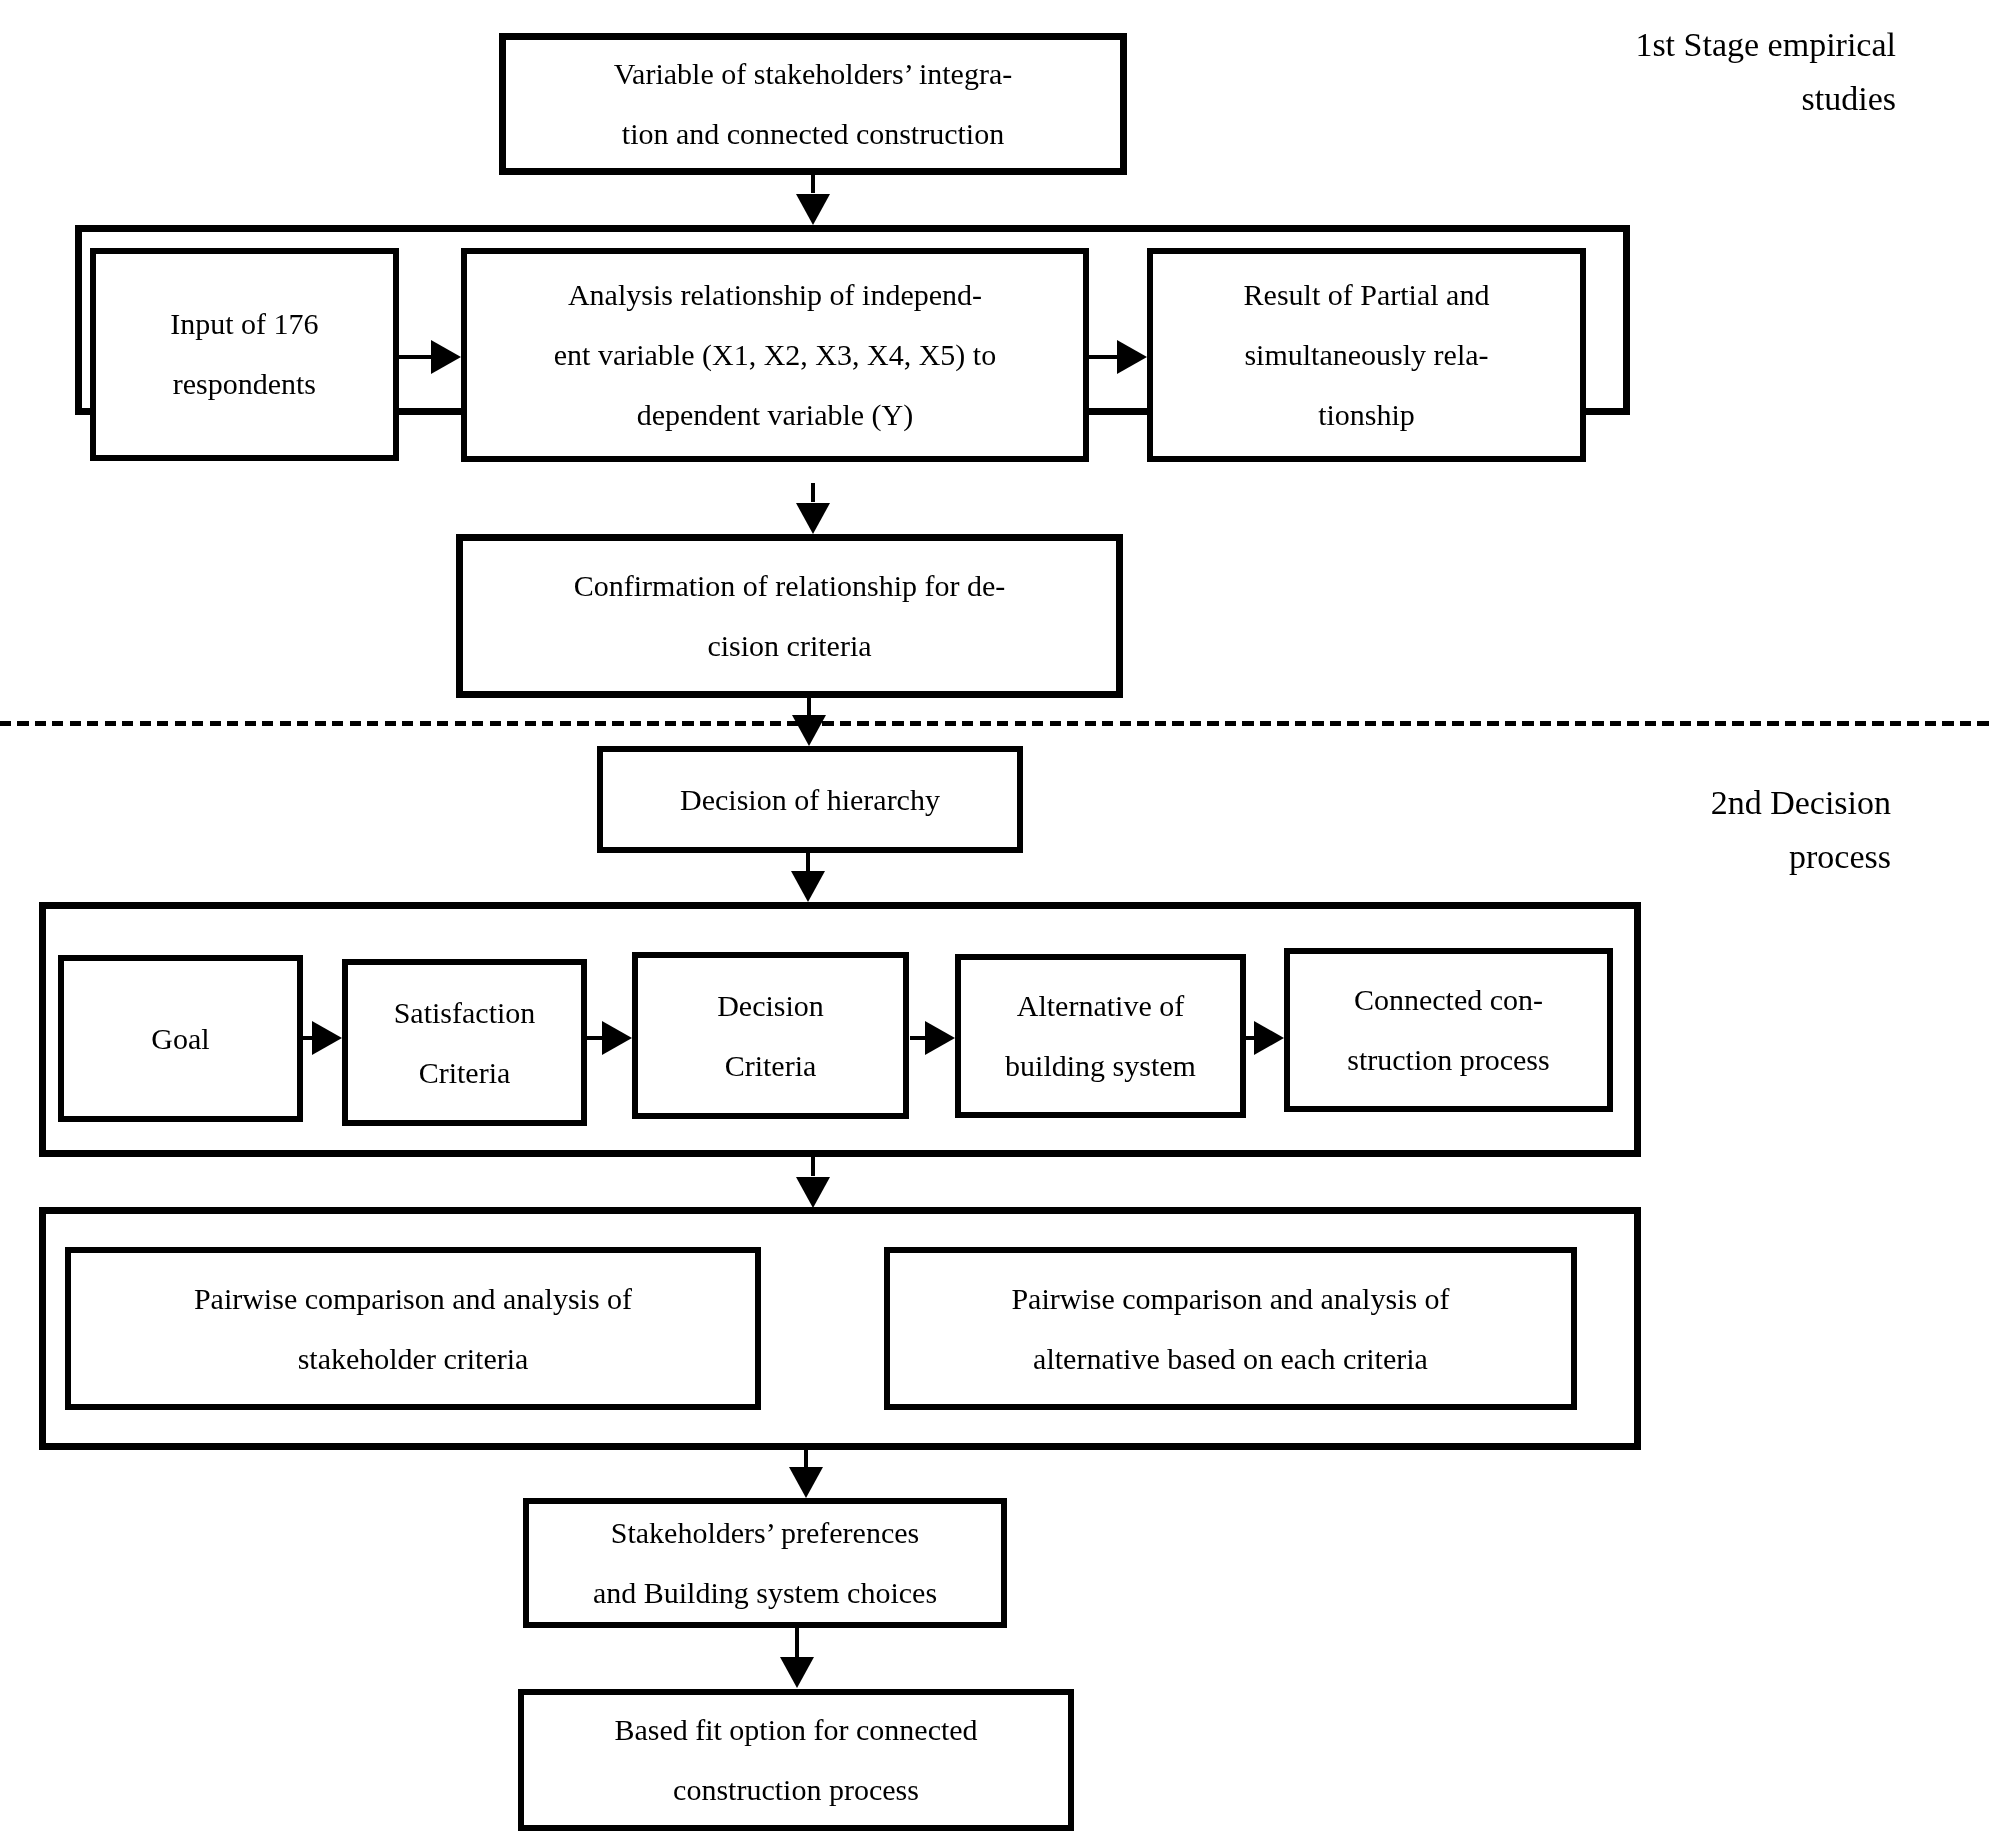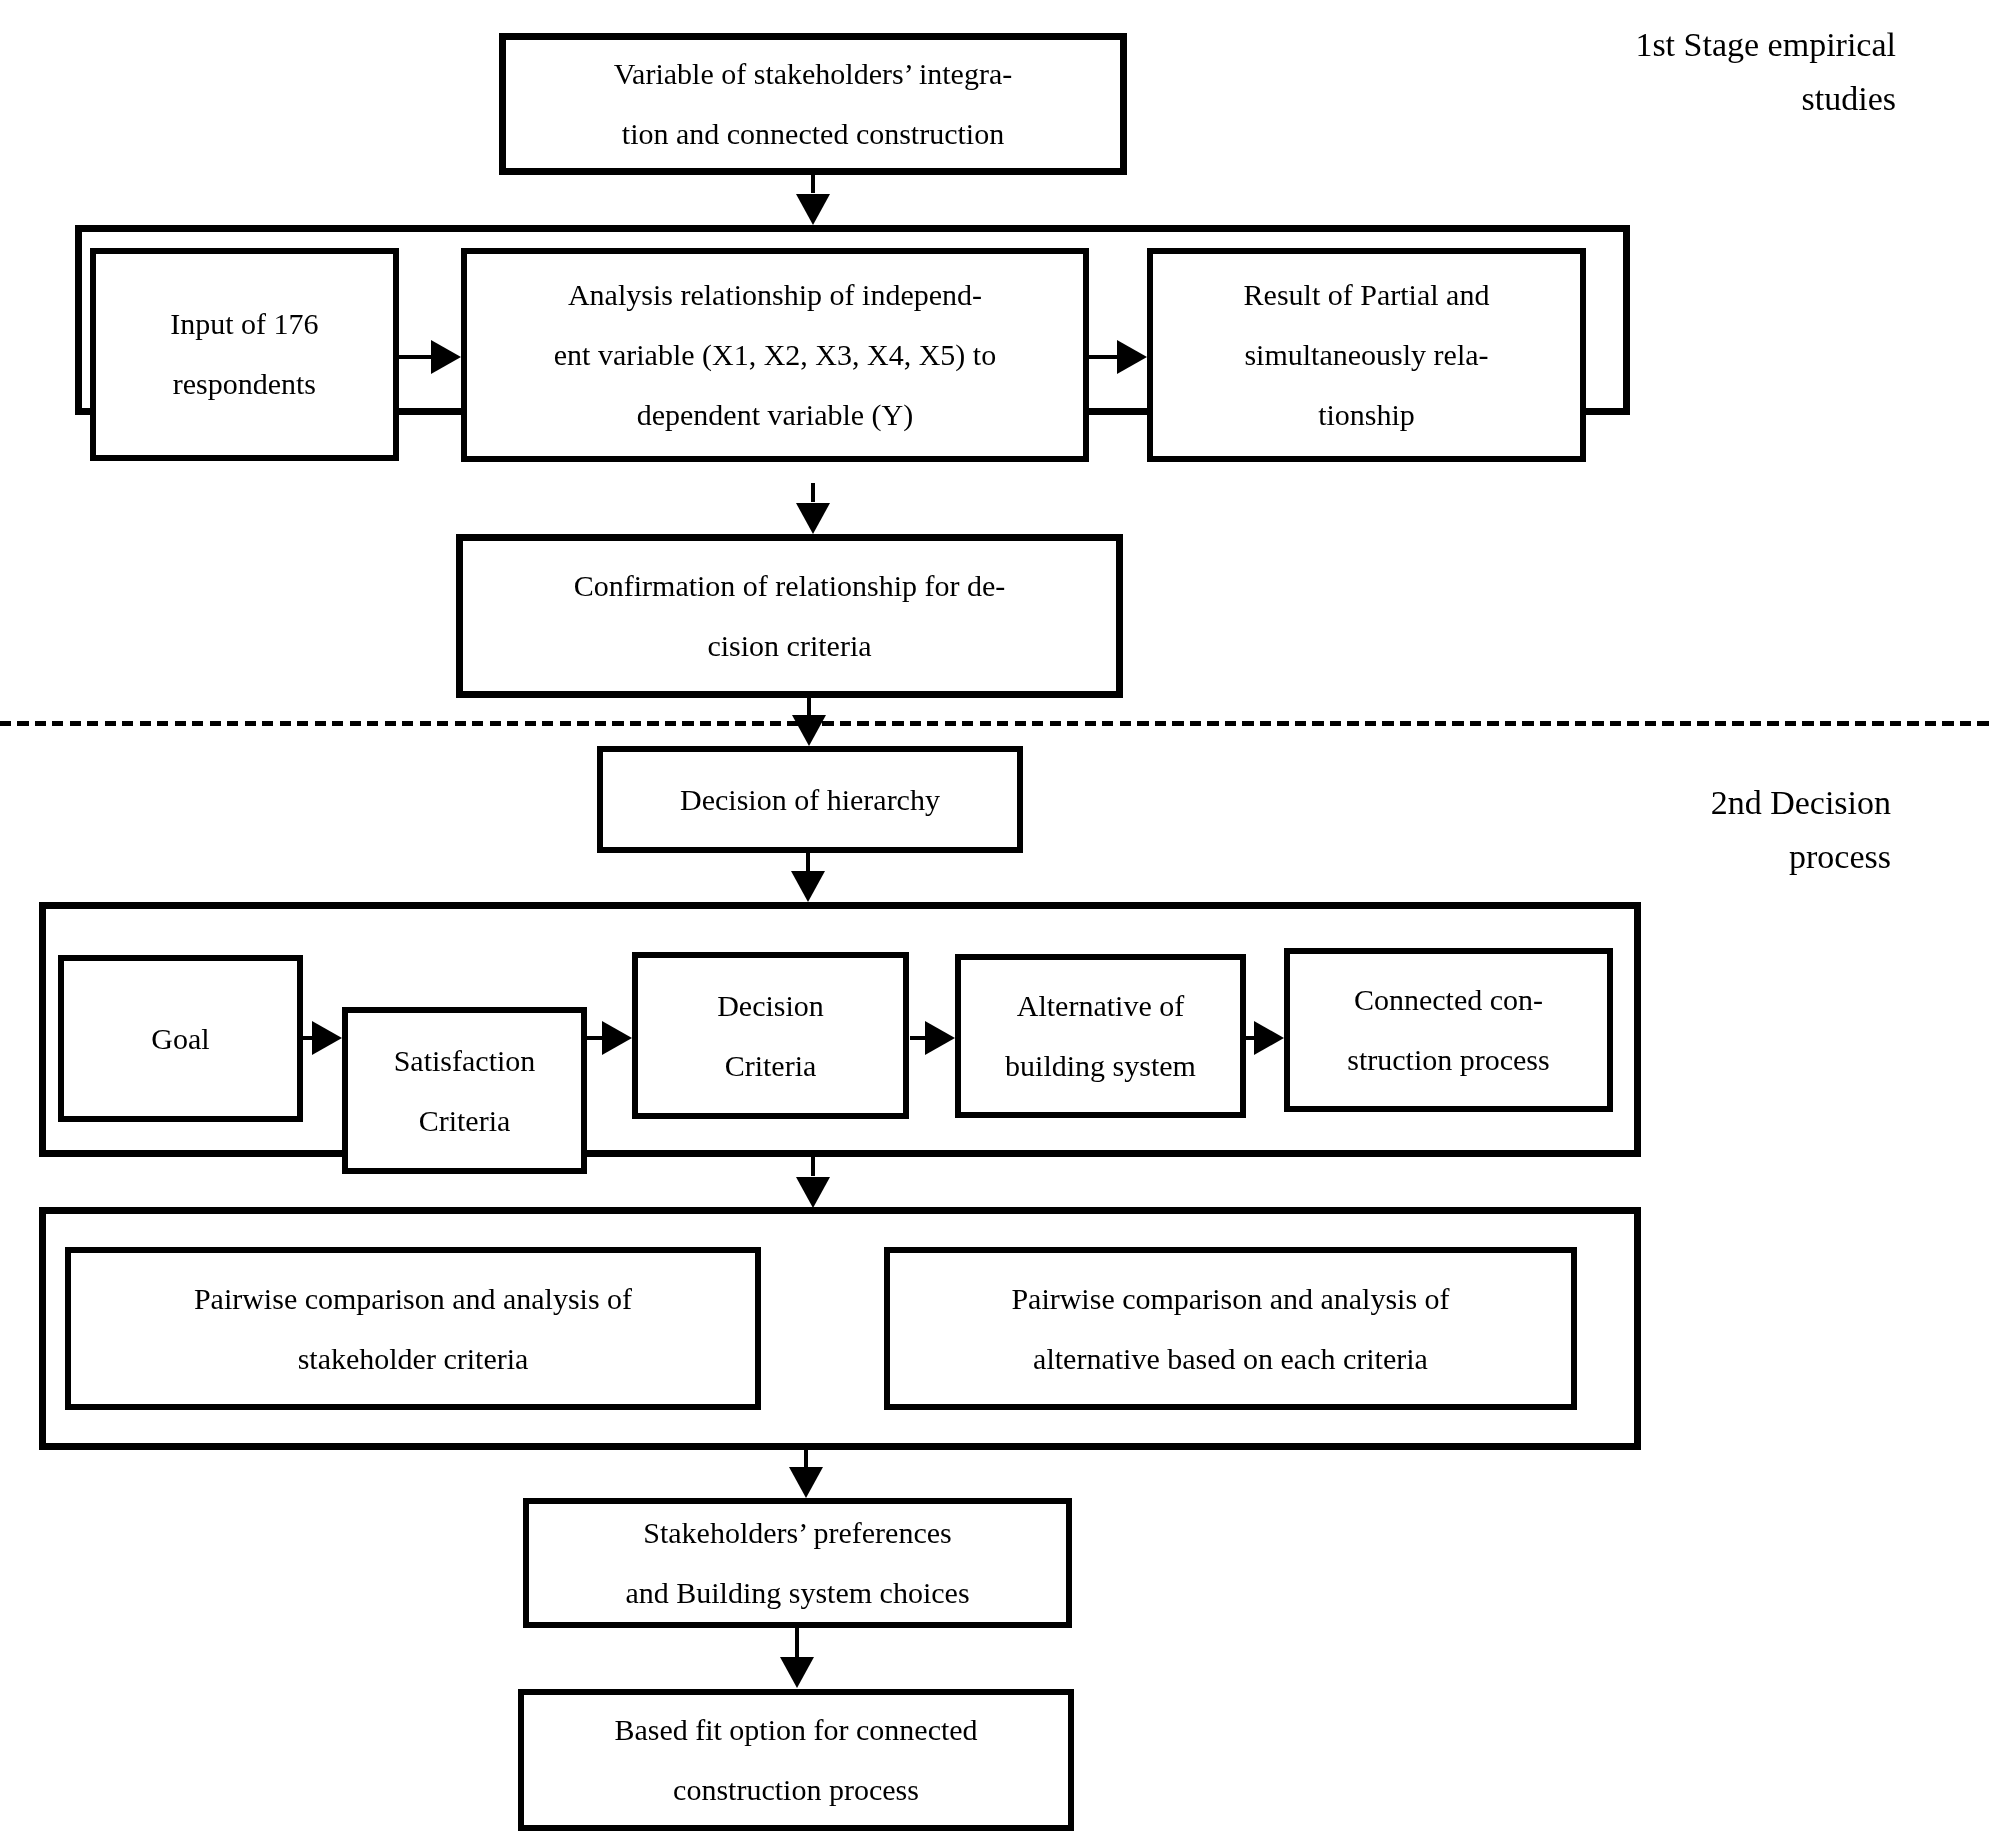"Satisfaction" div.box { margin-top: 48px -> none }
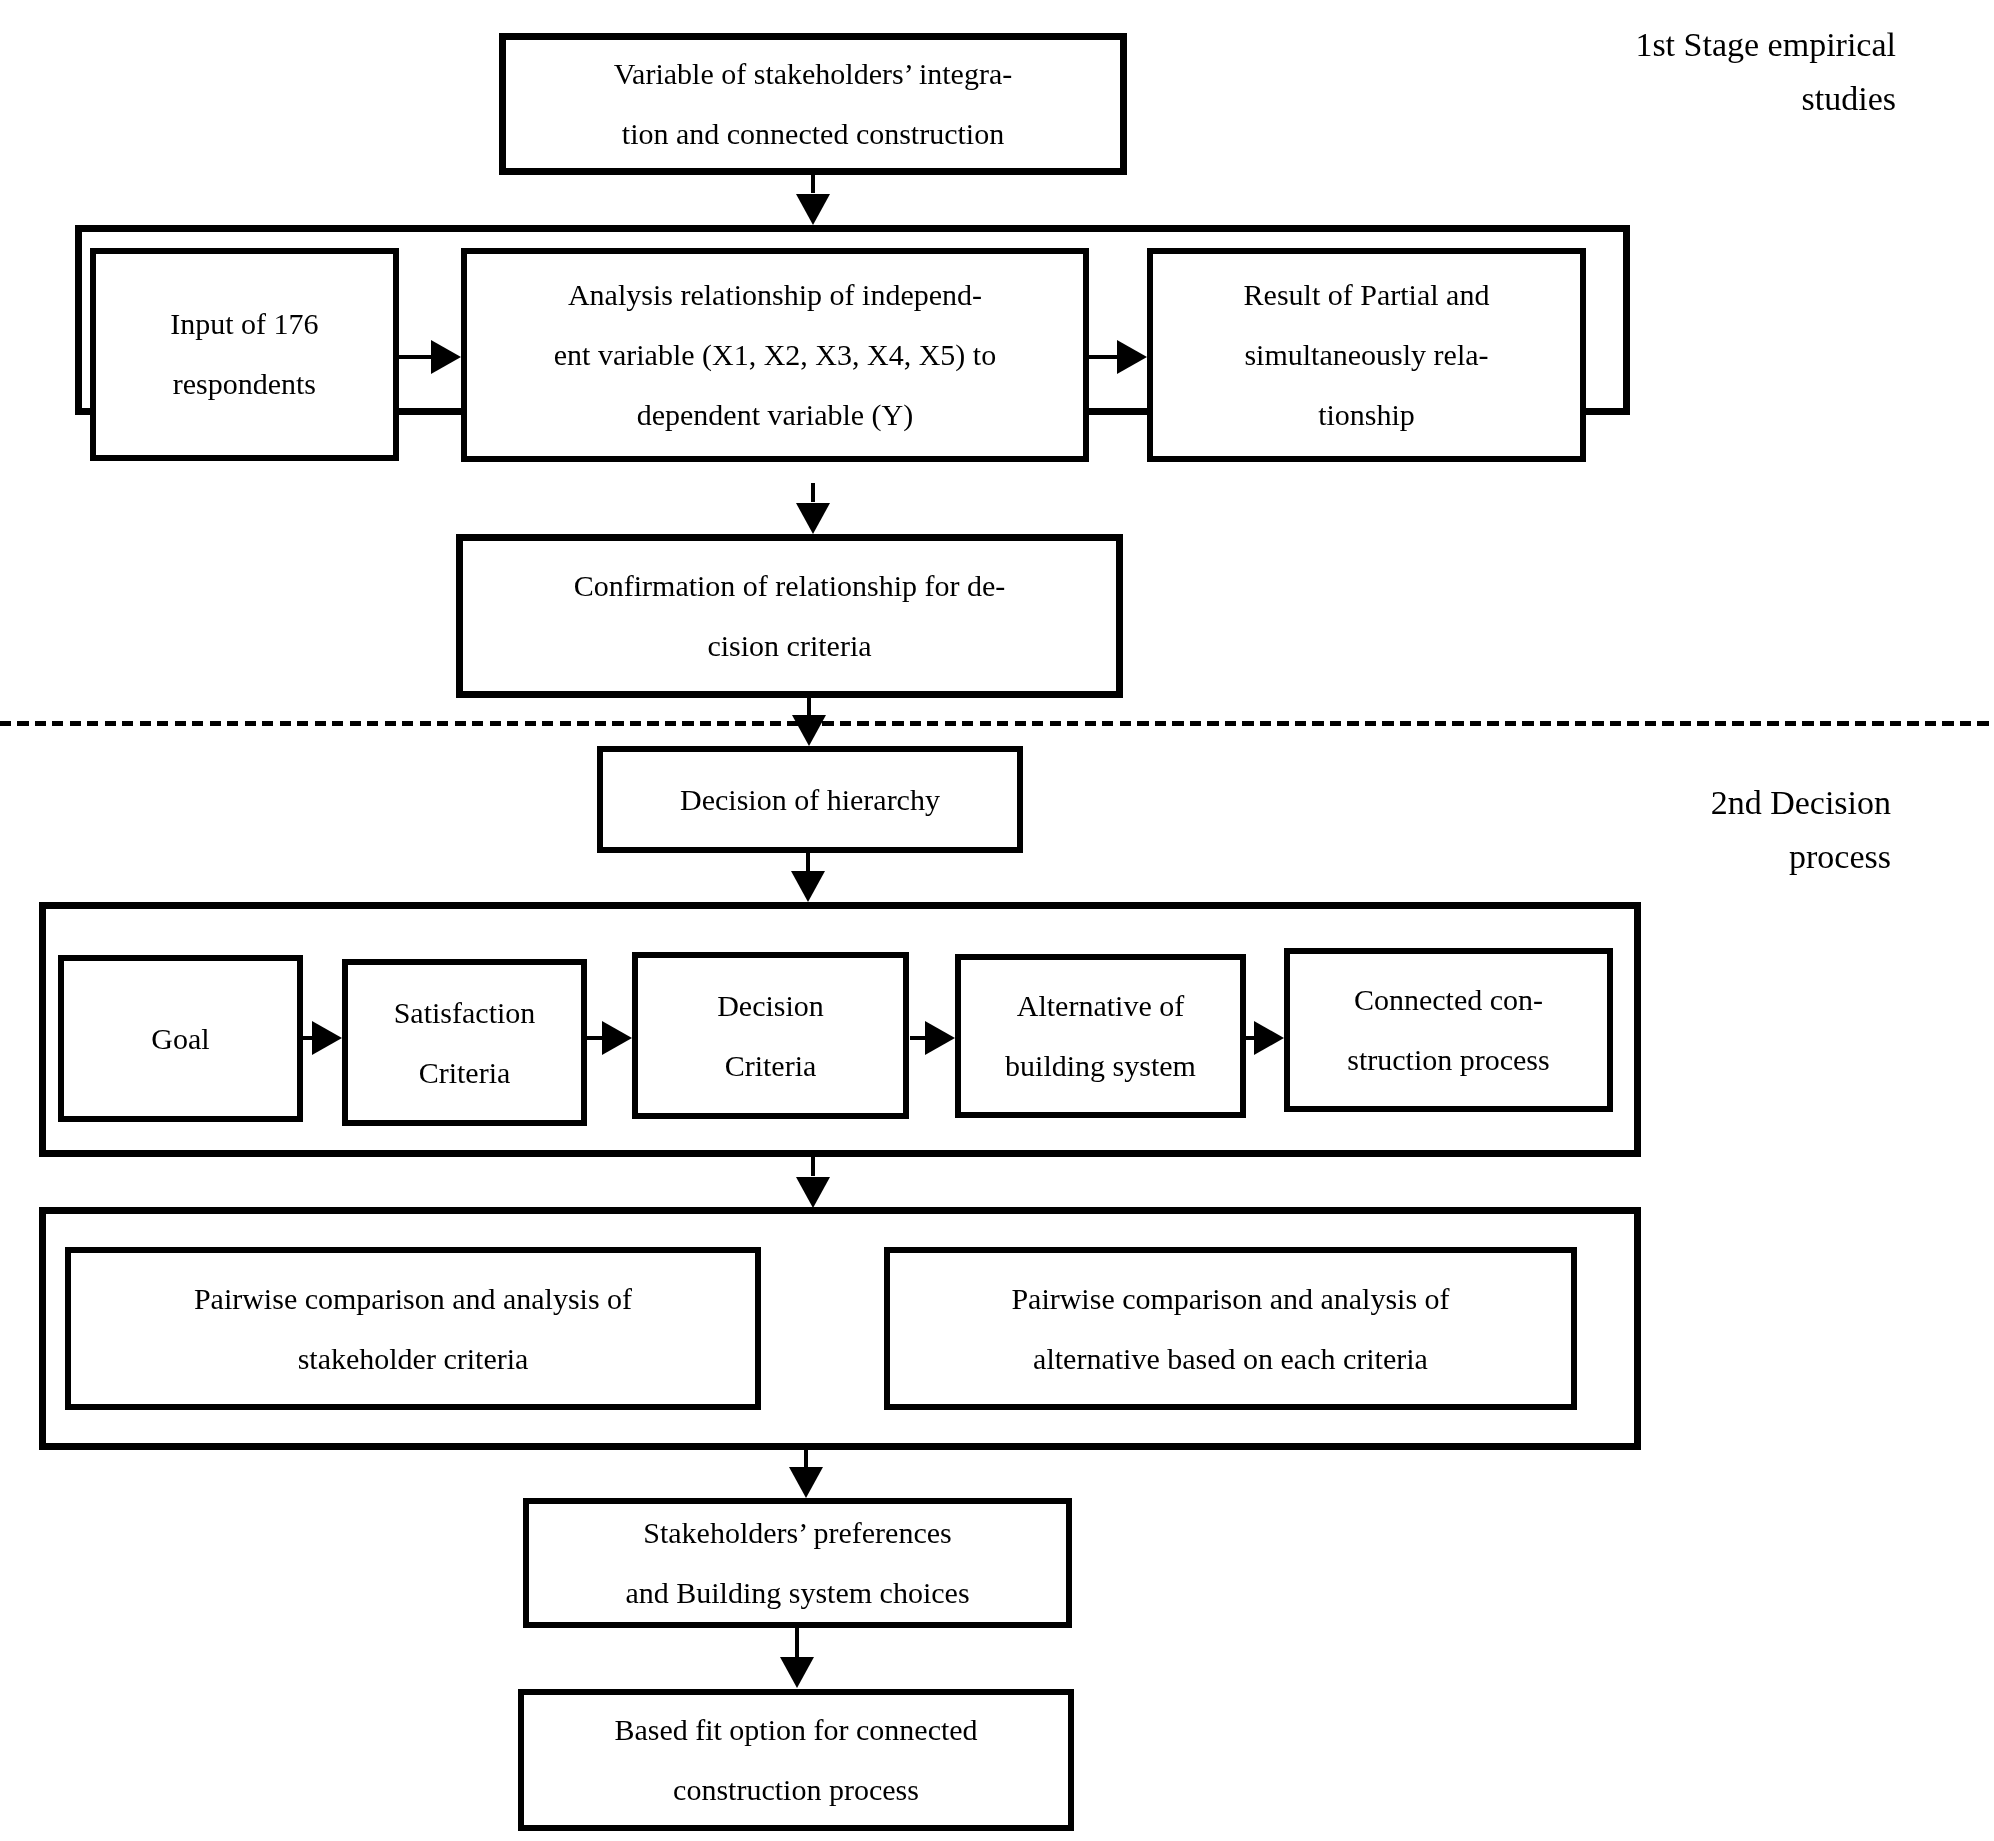"Stakeholders’ preferences" div.box { width: 549px -> 484px }
